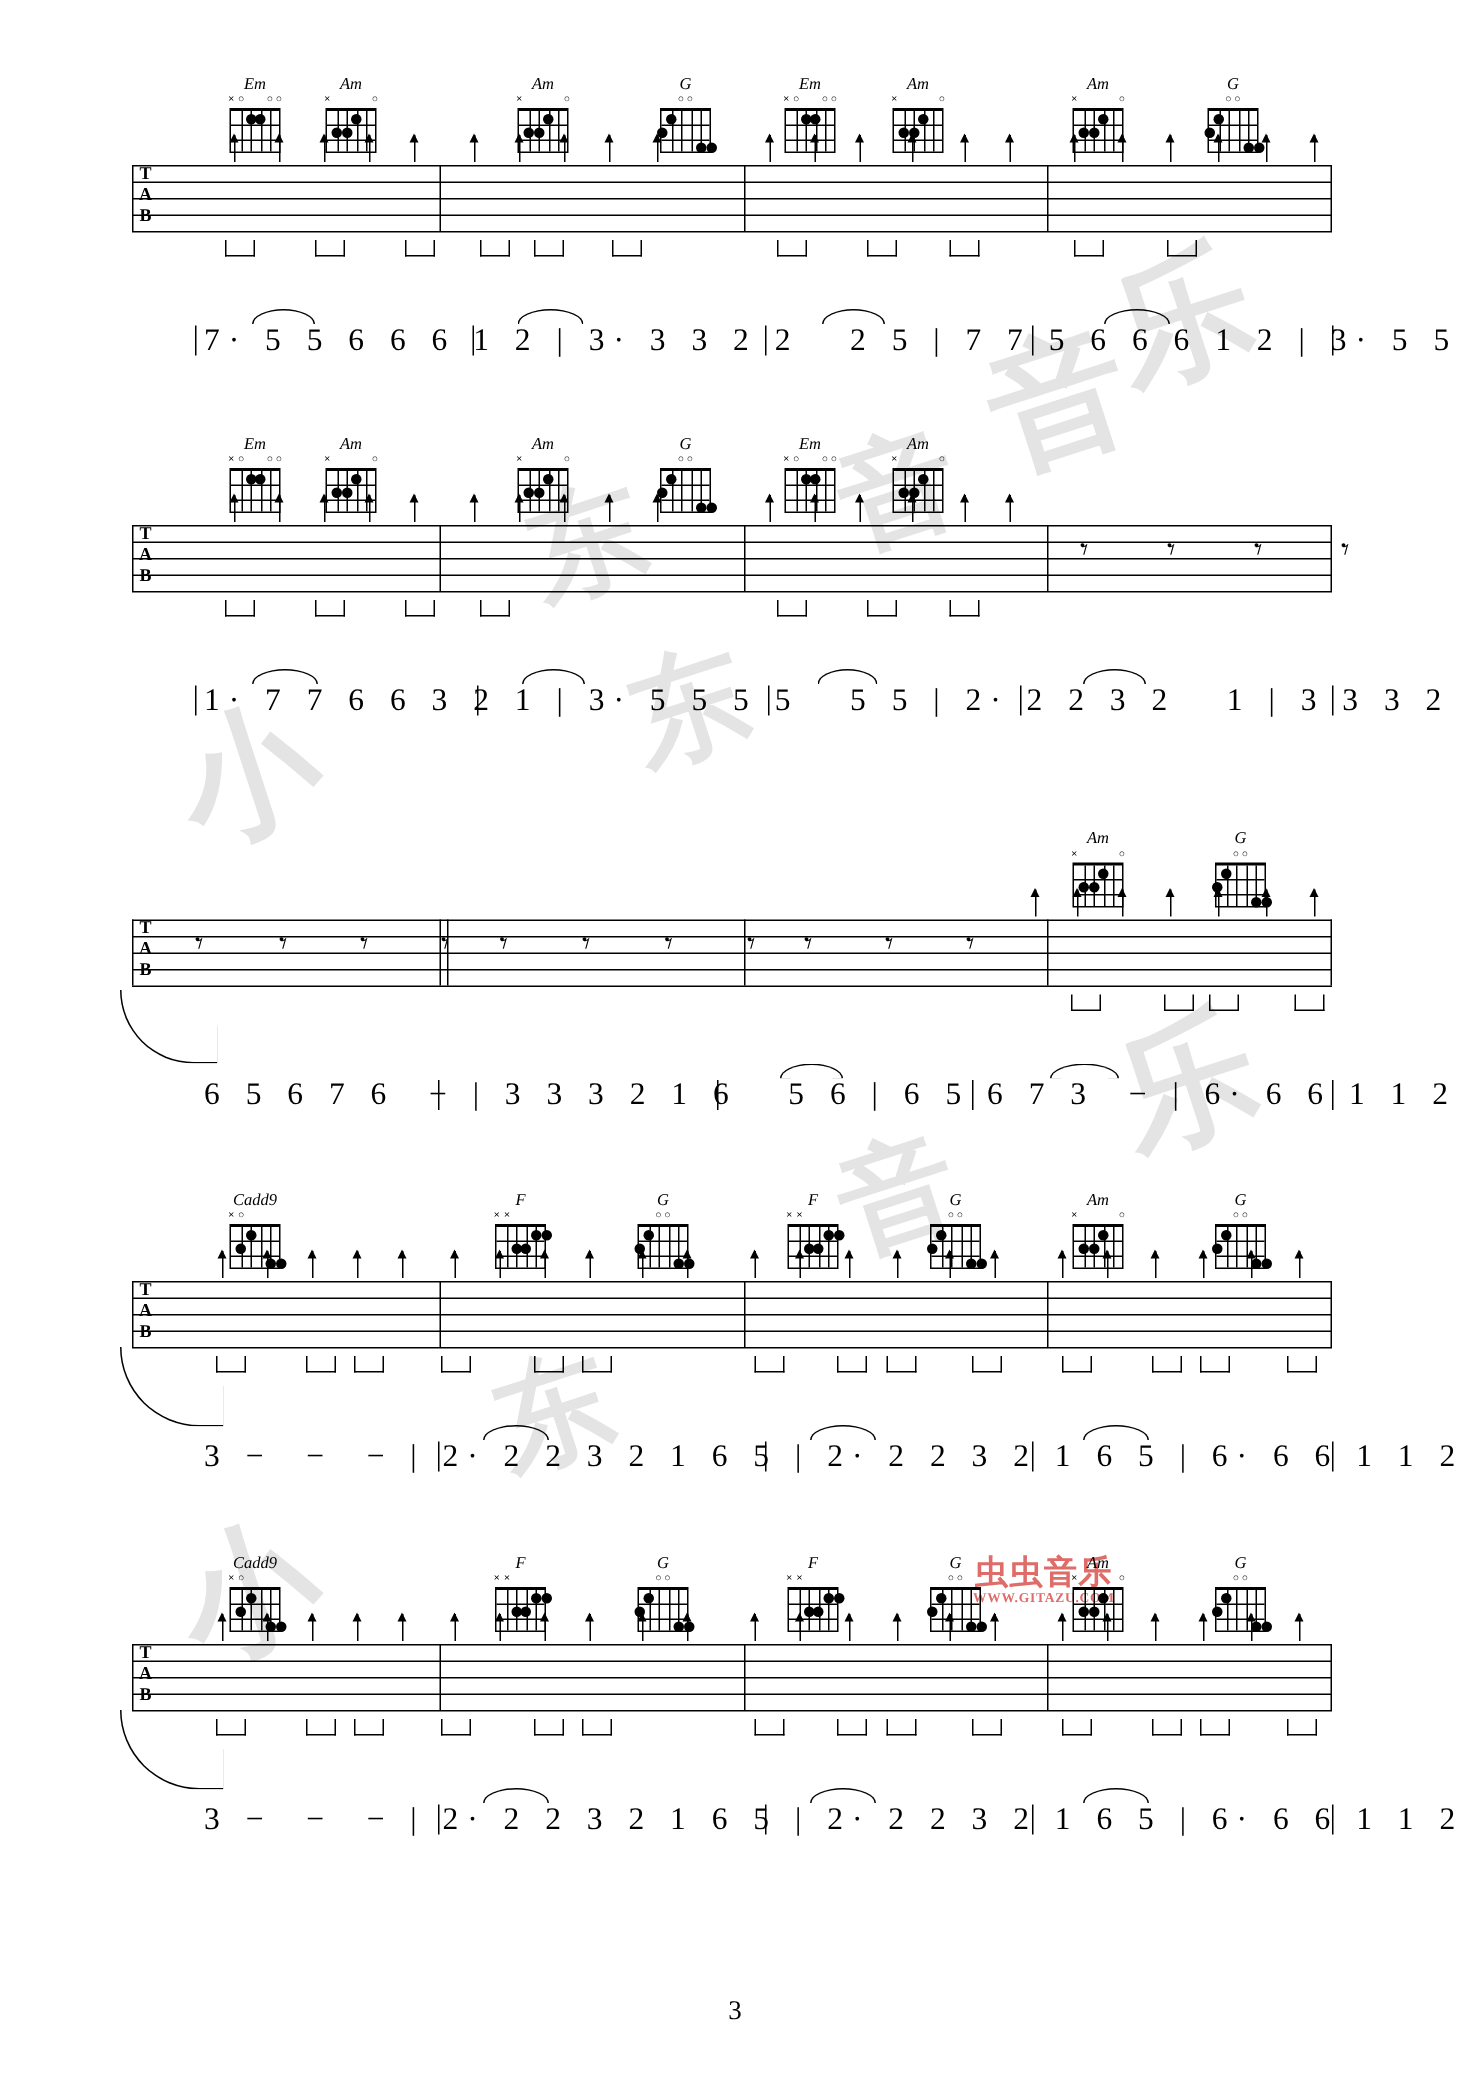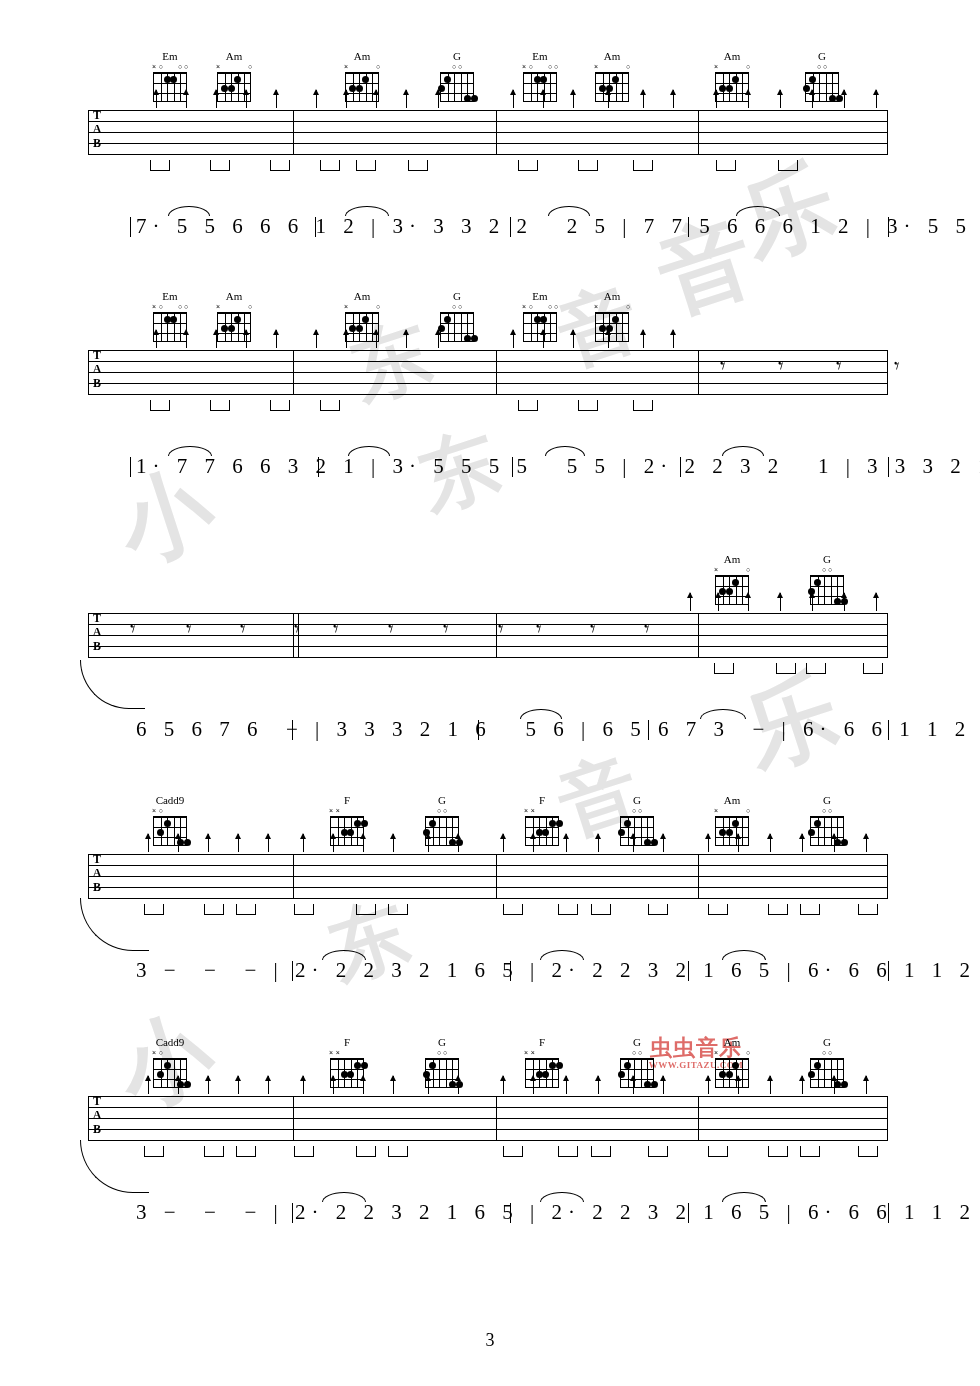"Em" .chord { font-style: none -> italic }
